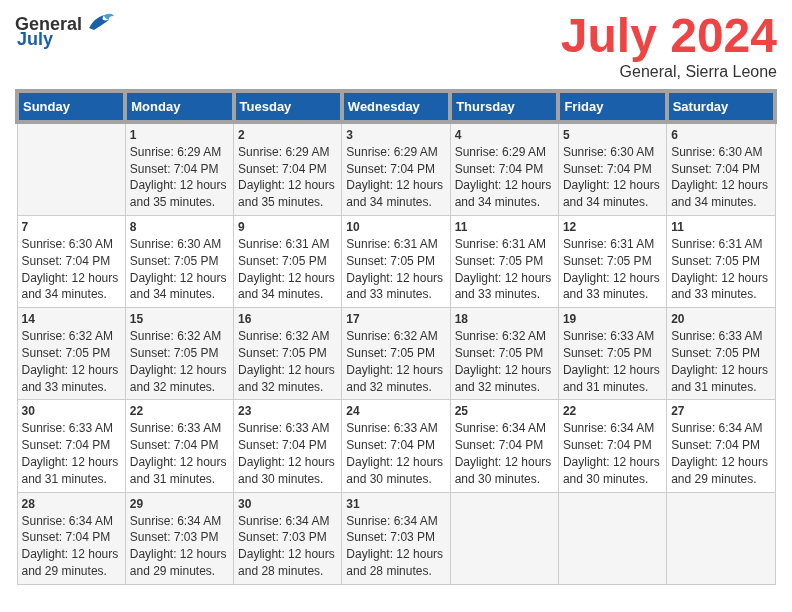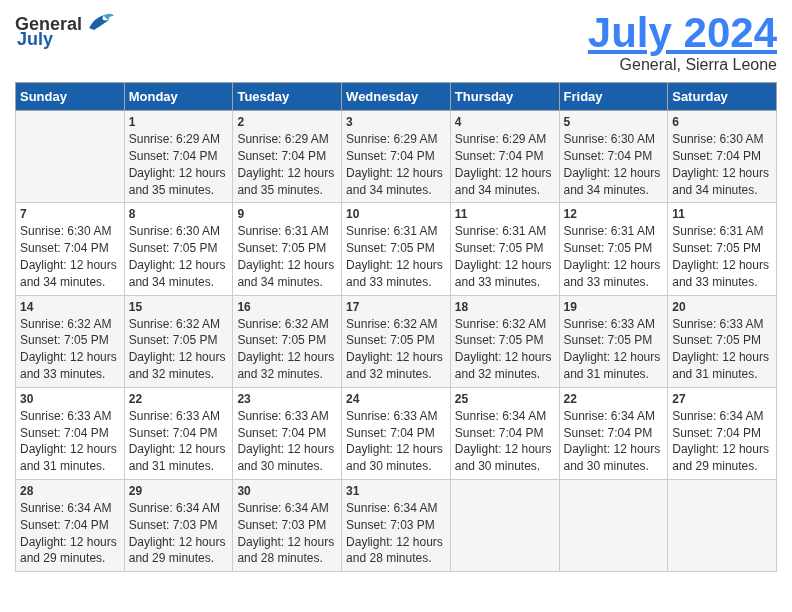"July 2024" .month-title { color: #3b82f6 -> #ef4444; font-size: 42px -> 48px; text-decoration: underline -> none }
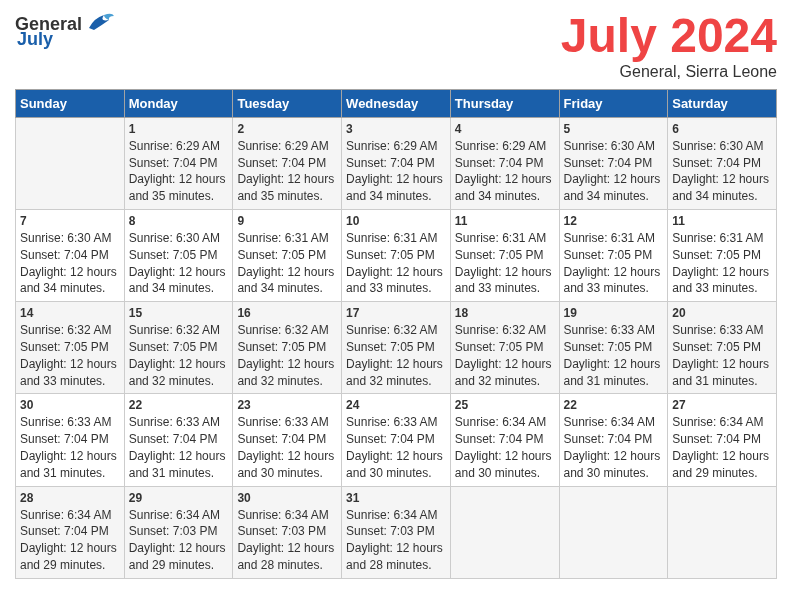"Sunday" thead tr th { border: 1px solid #a3a3a3 -> 4px solid #a3a3a3 }
